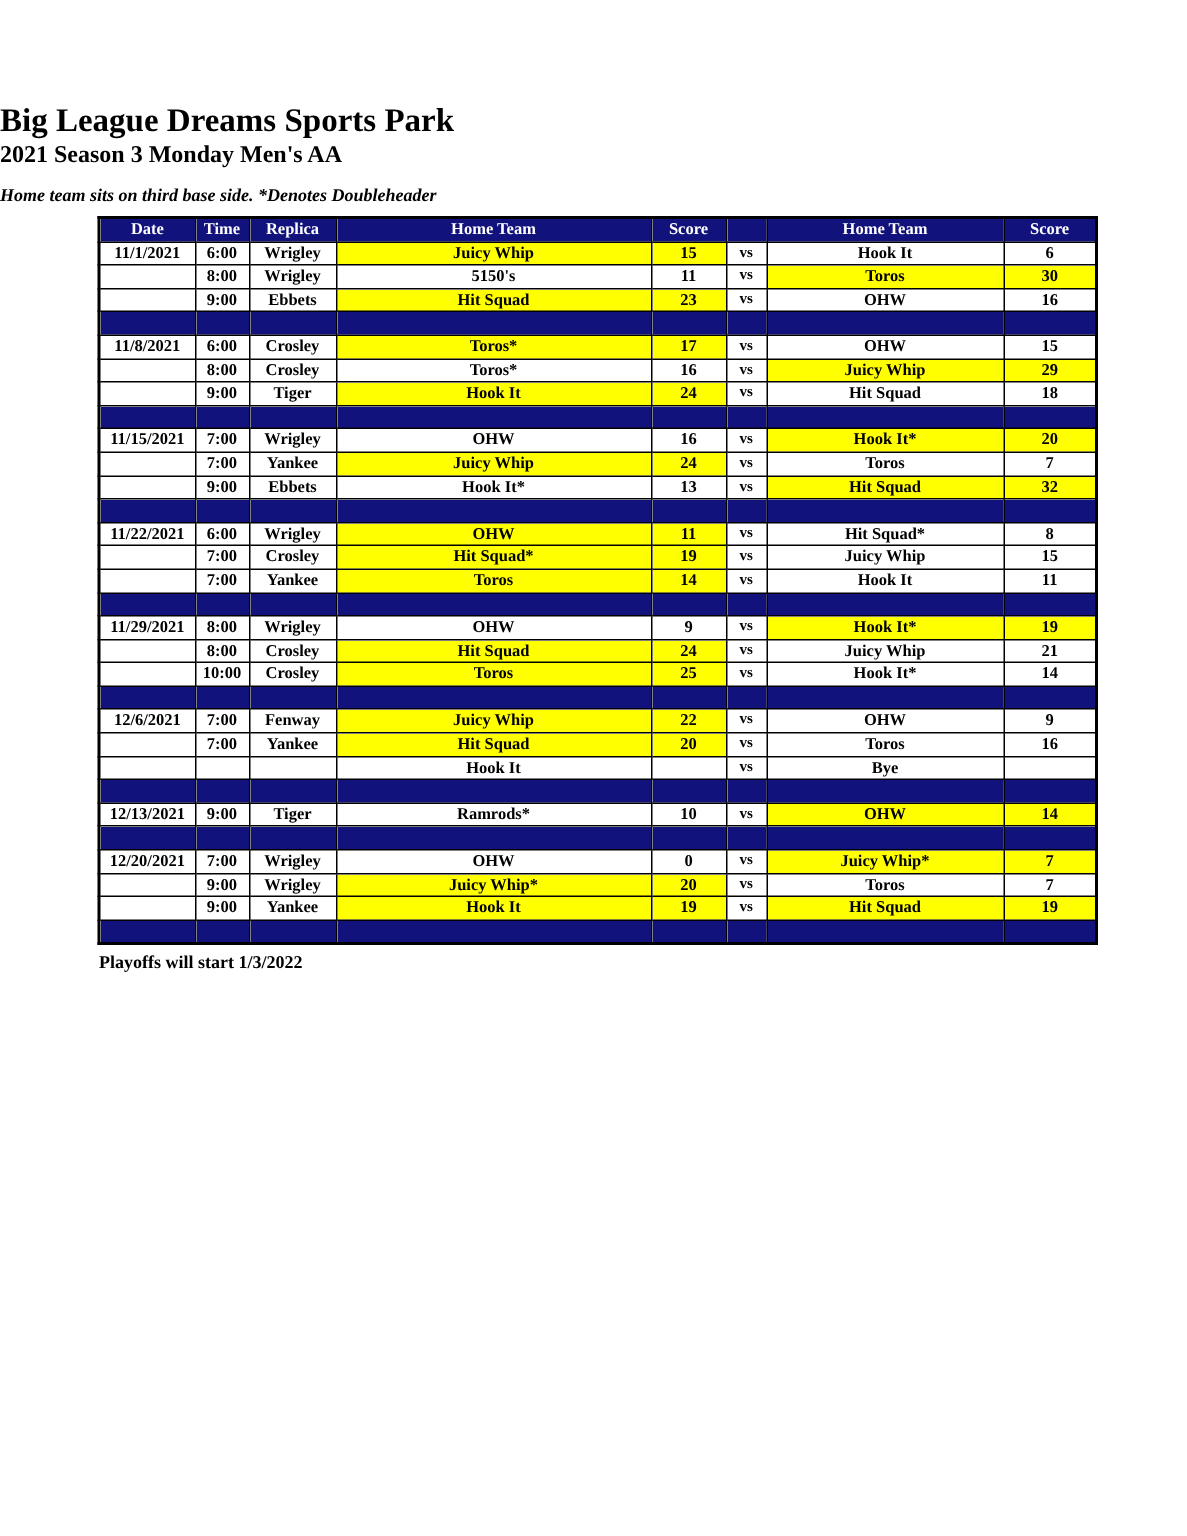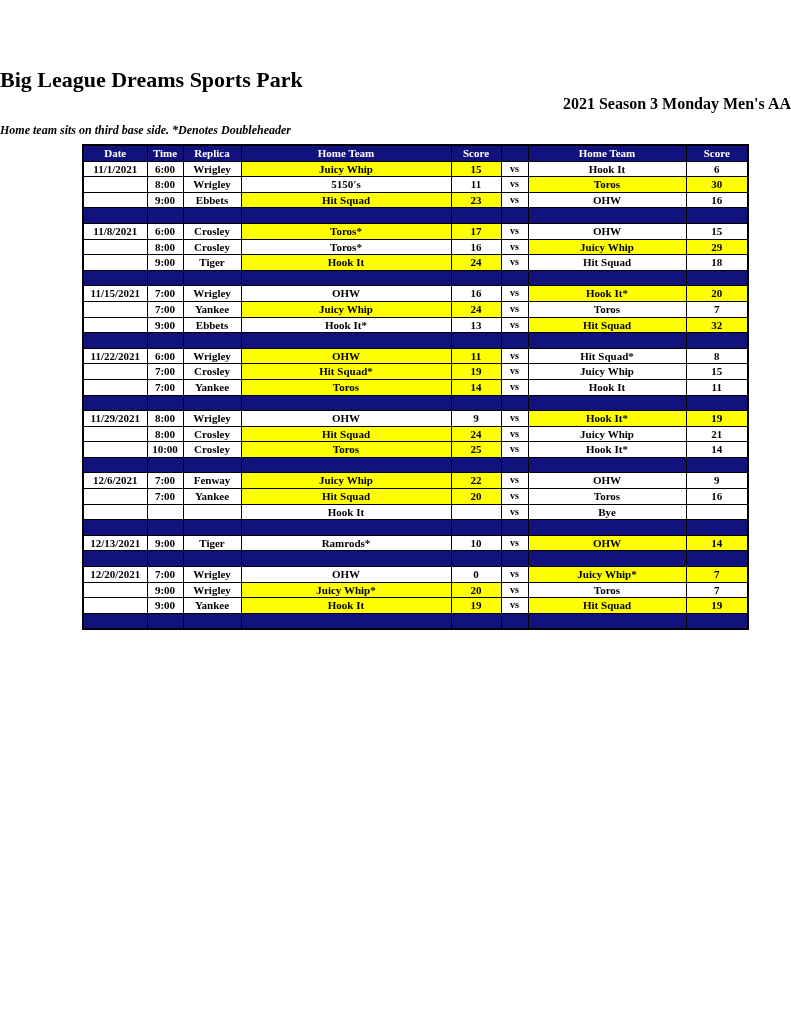"2021 Season 3 Monday Men's" .subtitle { text-align: right -> left }
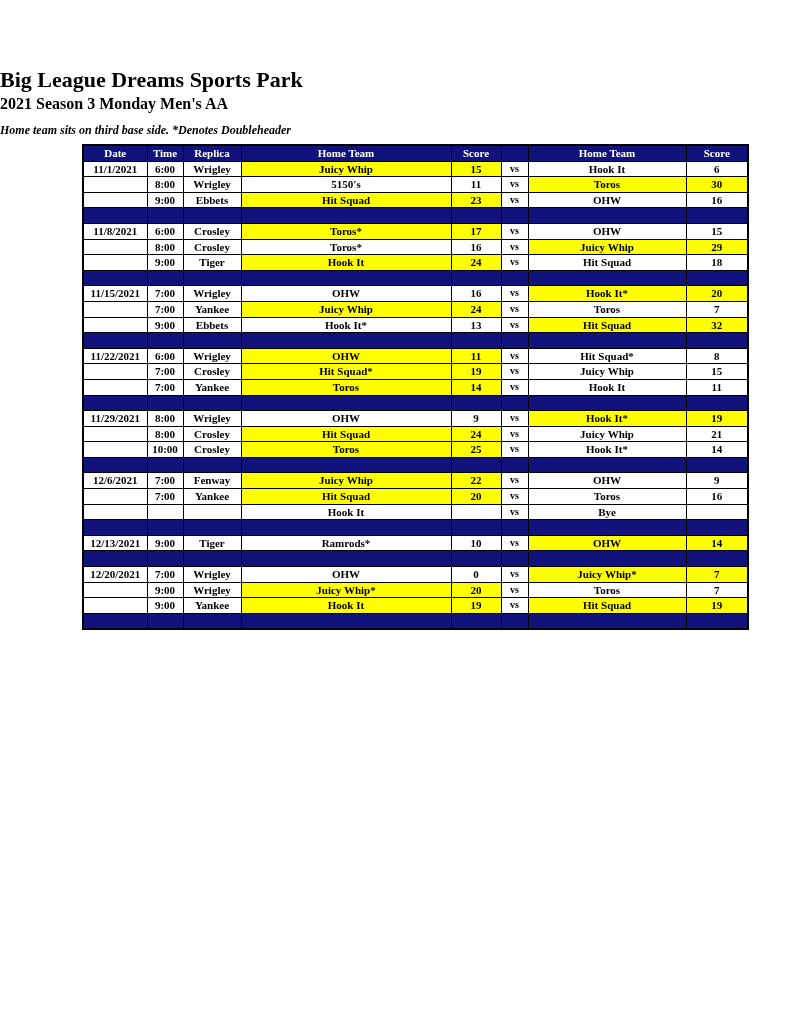"Date" table.sched { margin: 6px 0 0 82px -> 6px 0 0 65px }
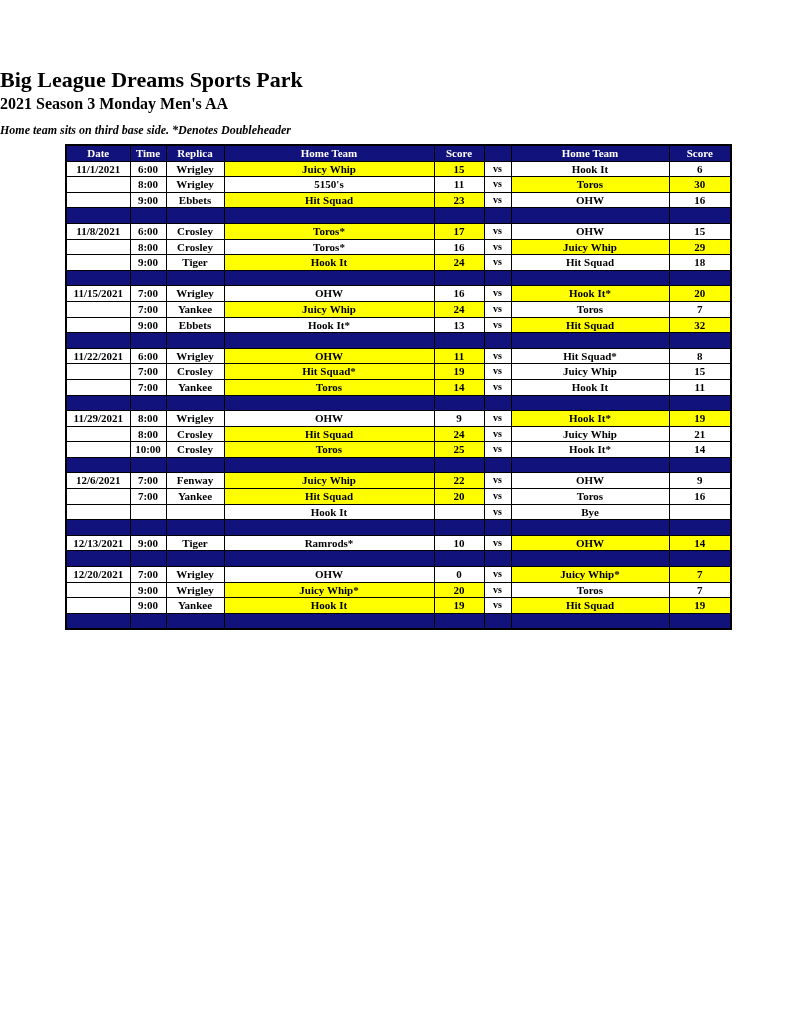"Playoffs will start 1/3/2022" div.footer { html: none -> <div>Playoffs will start 1/3/2022</div> }
